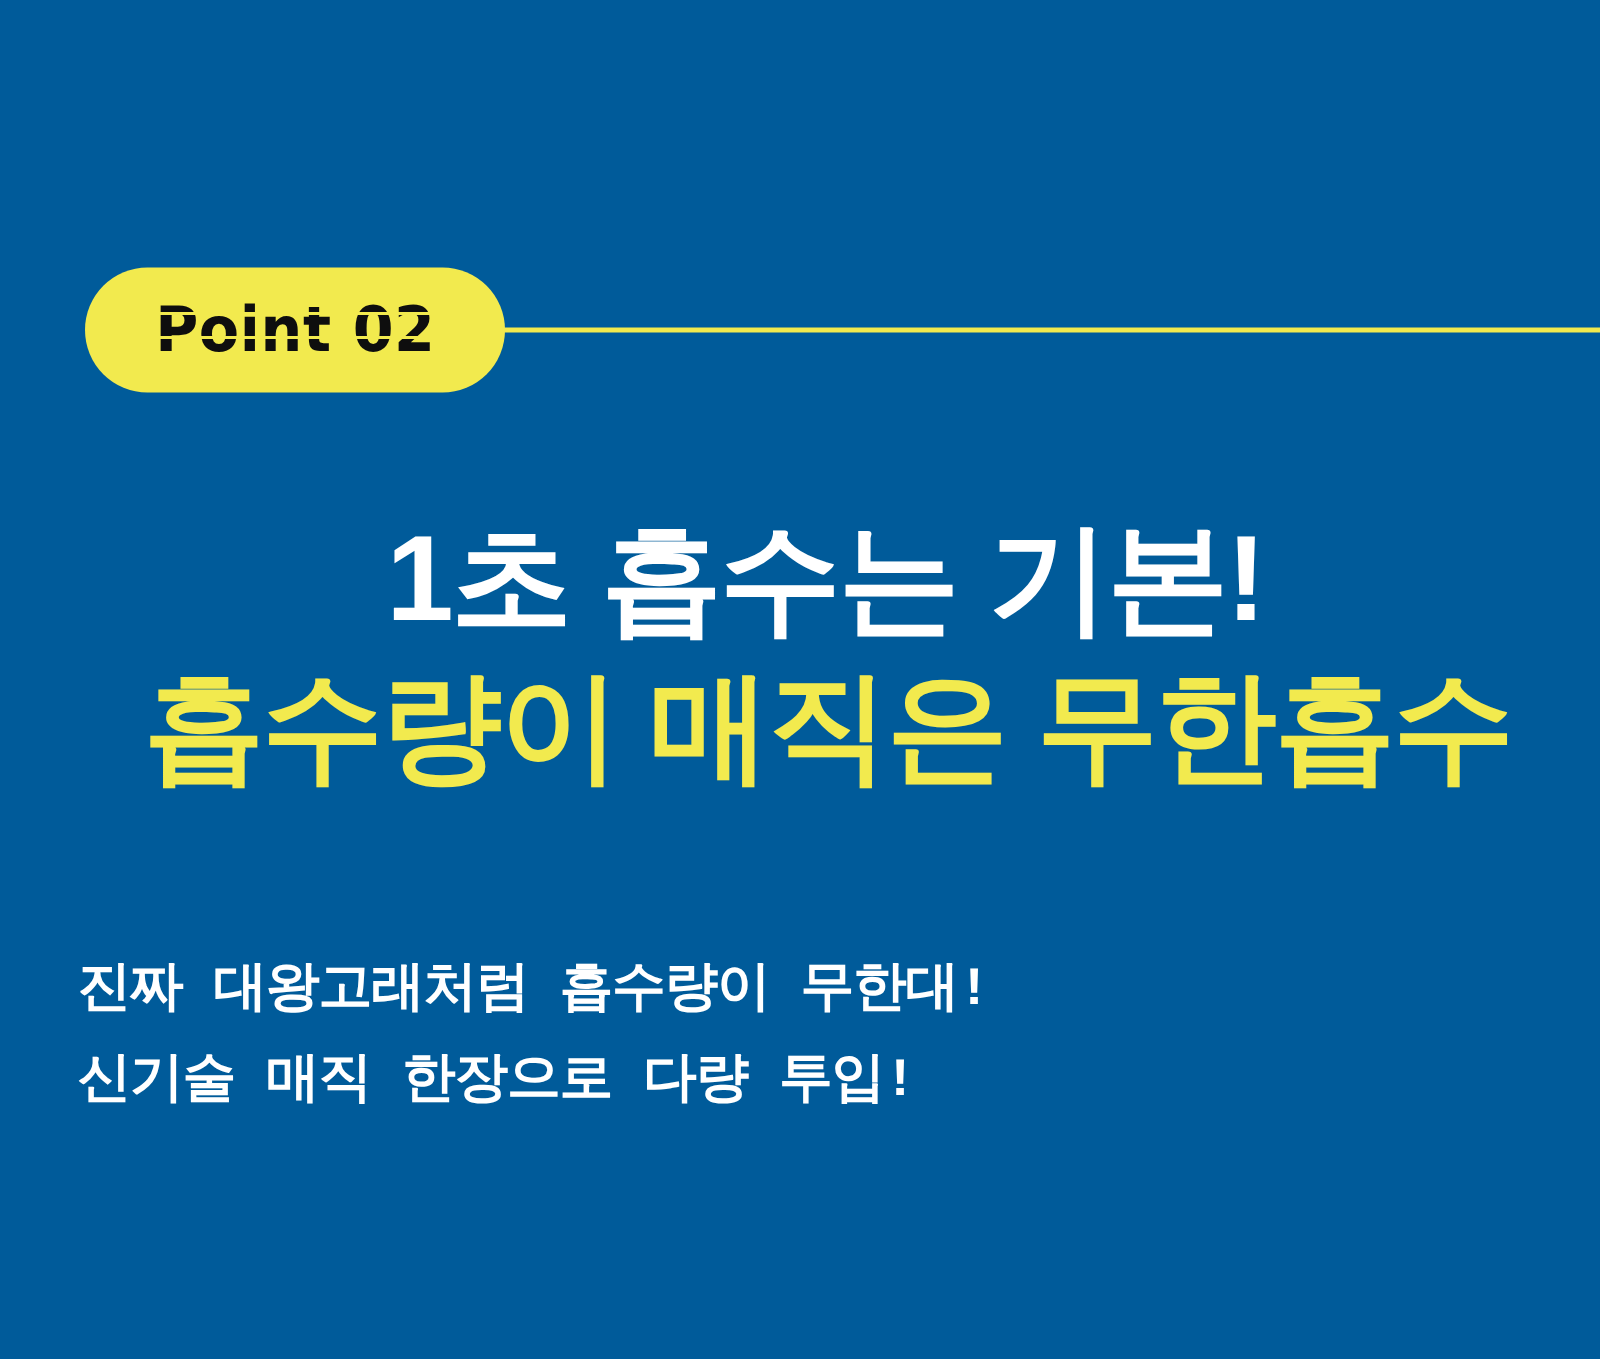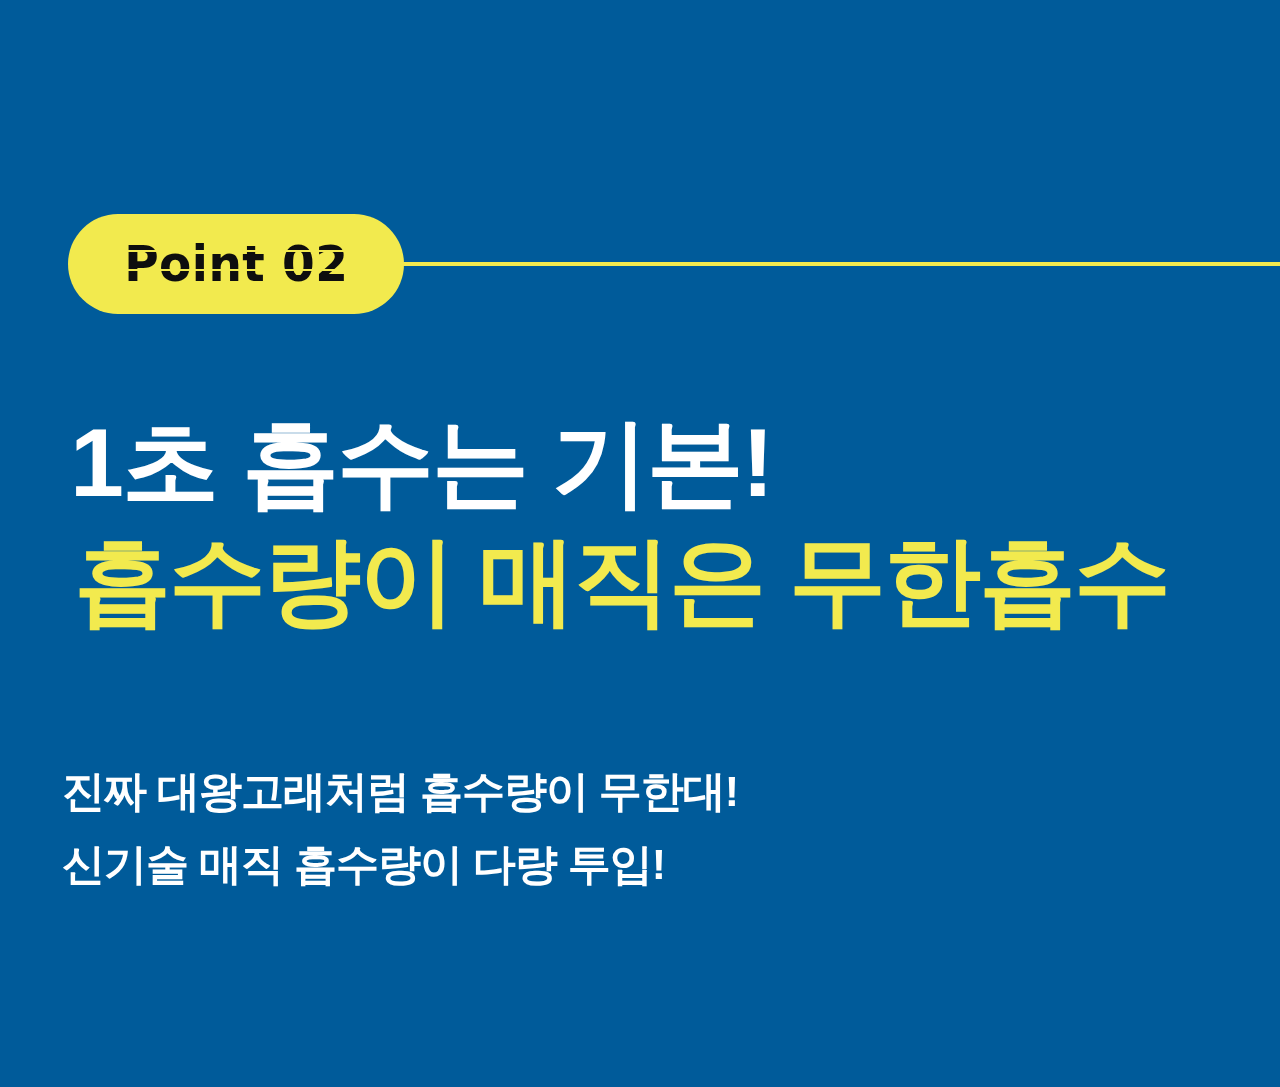"1초 흡수는 기본!" .headline-line { text-align: none -> center }
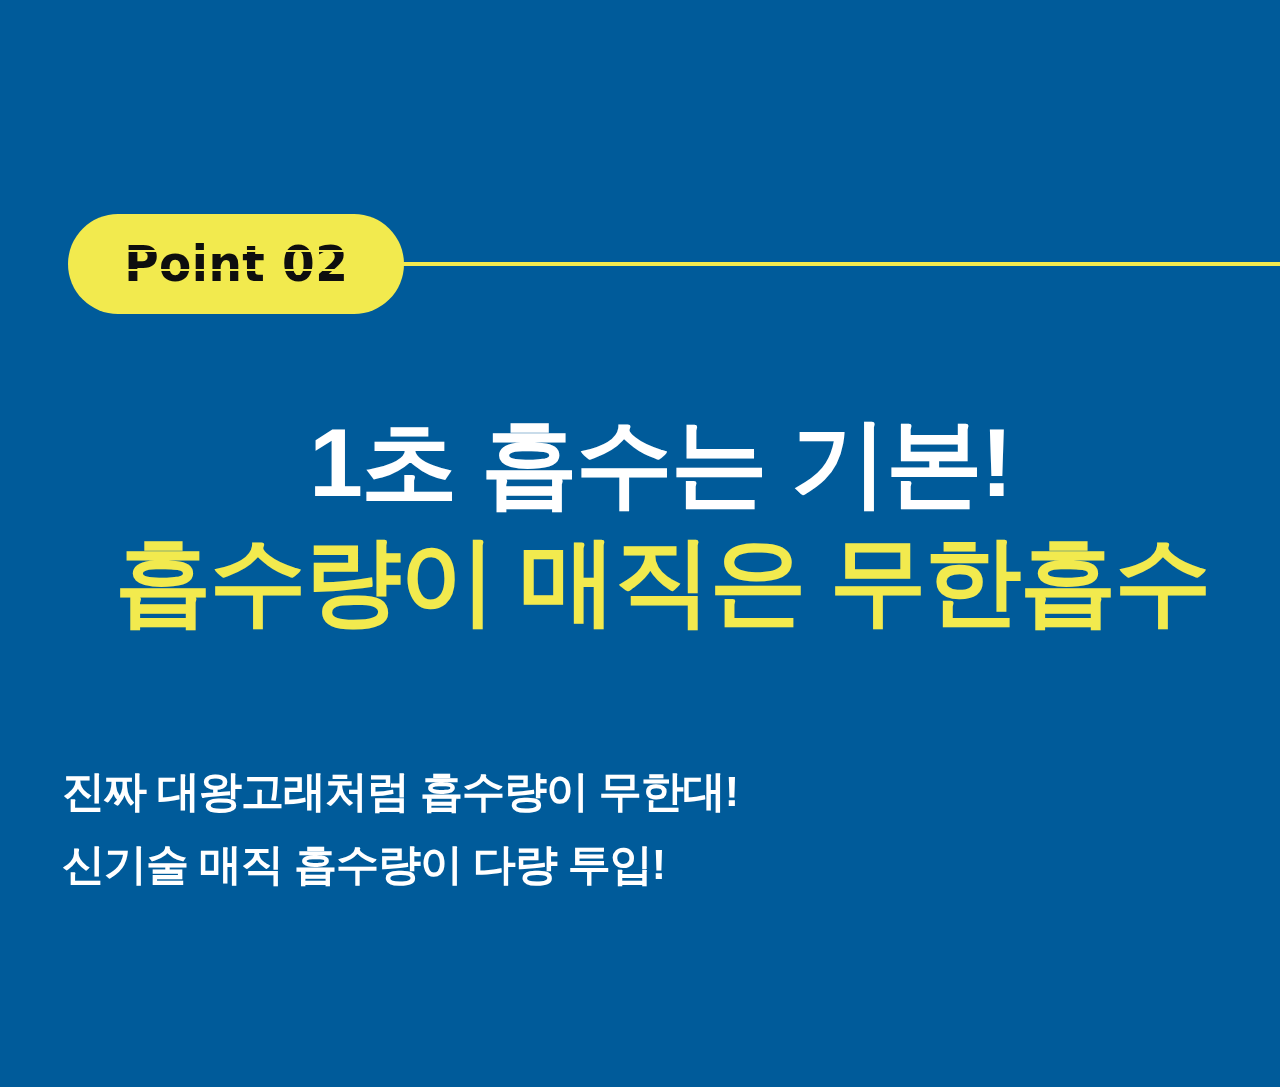"진짜 대왕고래처럼 흡수량이 무한대!" .body-line { font-family: Liberation Sans, sans-serif -> Liberation Mono, monospace }
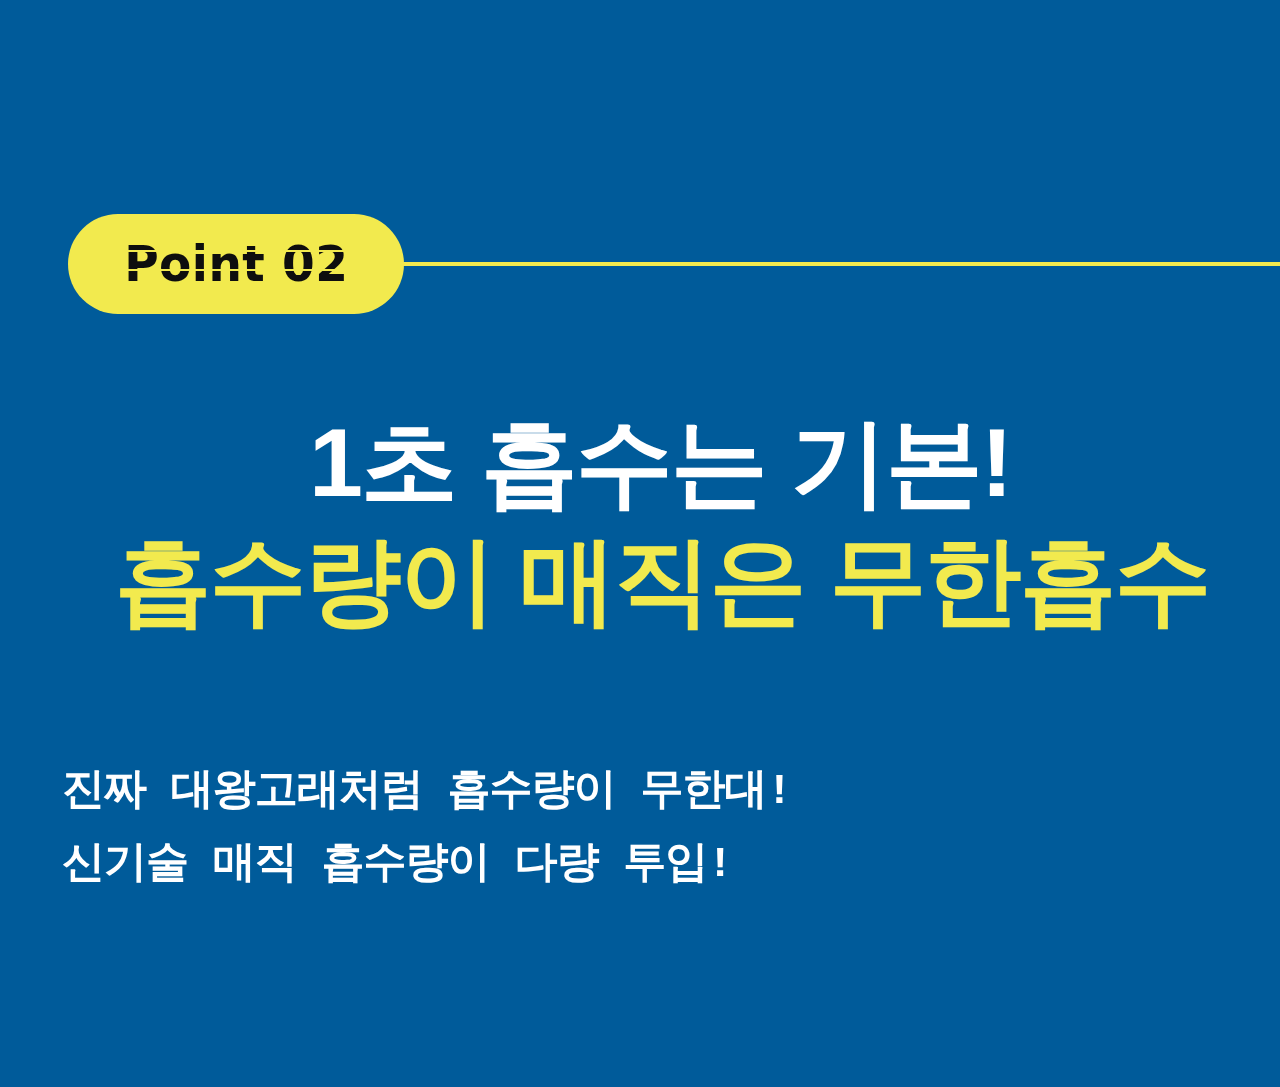"신기술 매직 흡수량이 다량 투입!" span.body-line { text: 흡수량이 -> 한장으로 }
